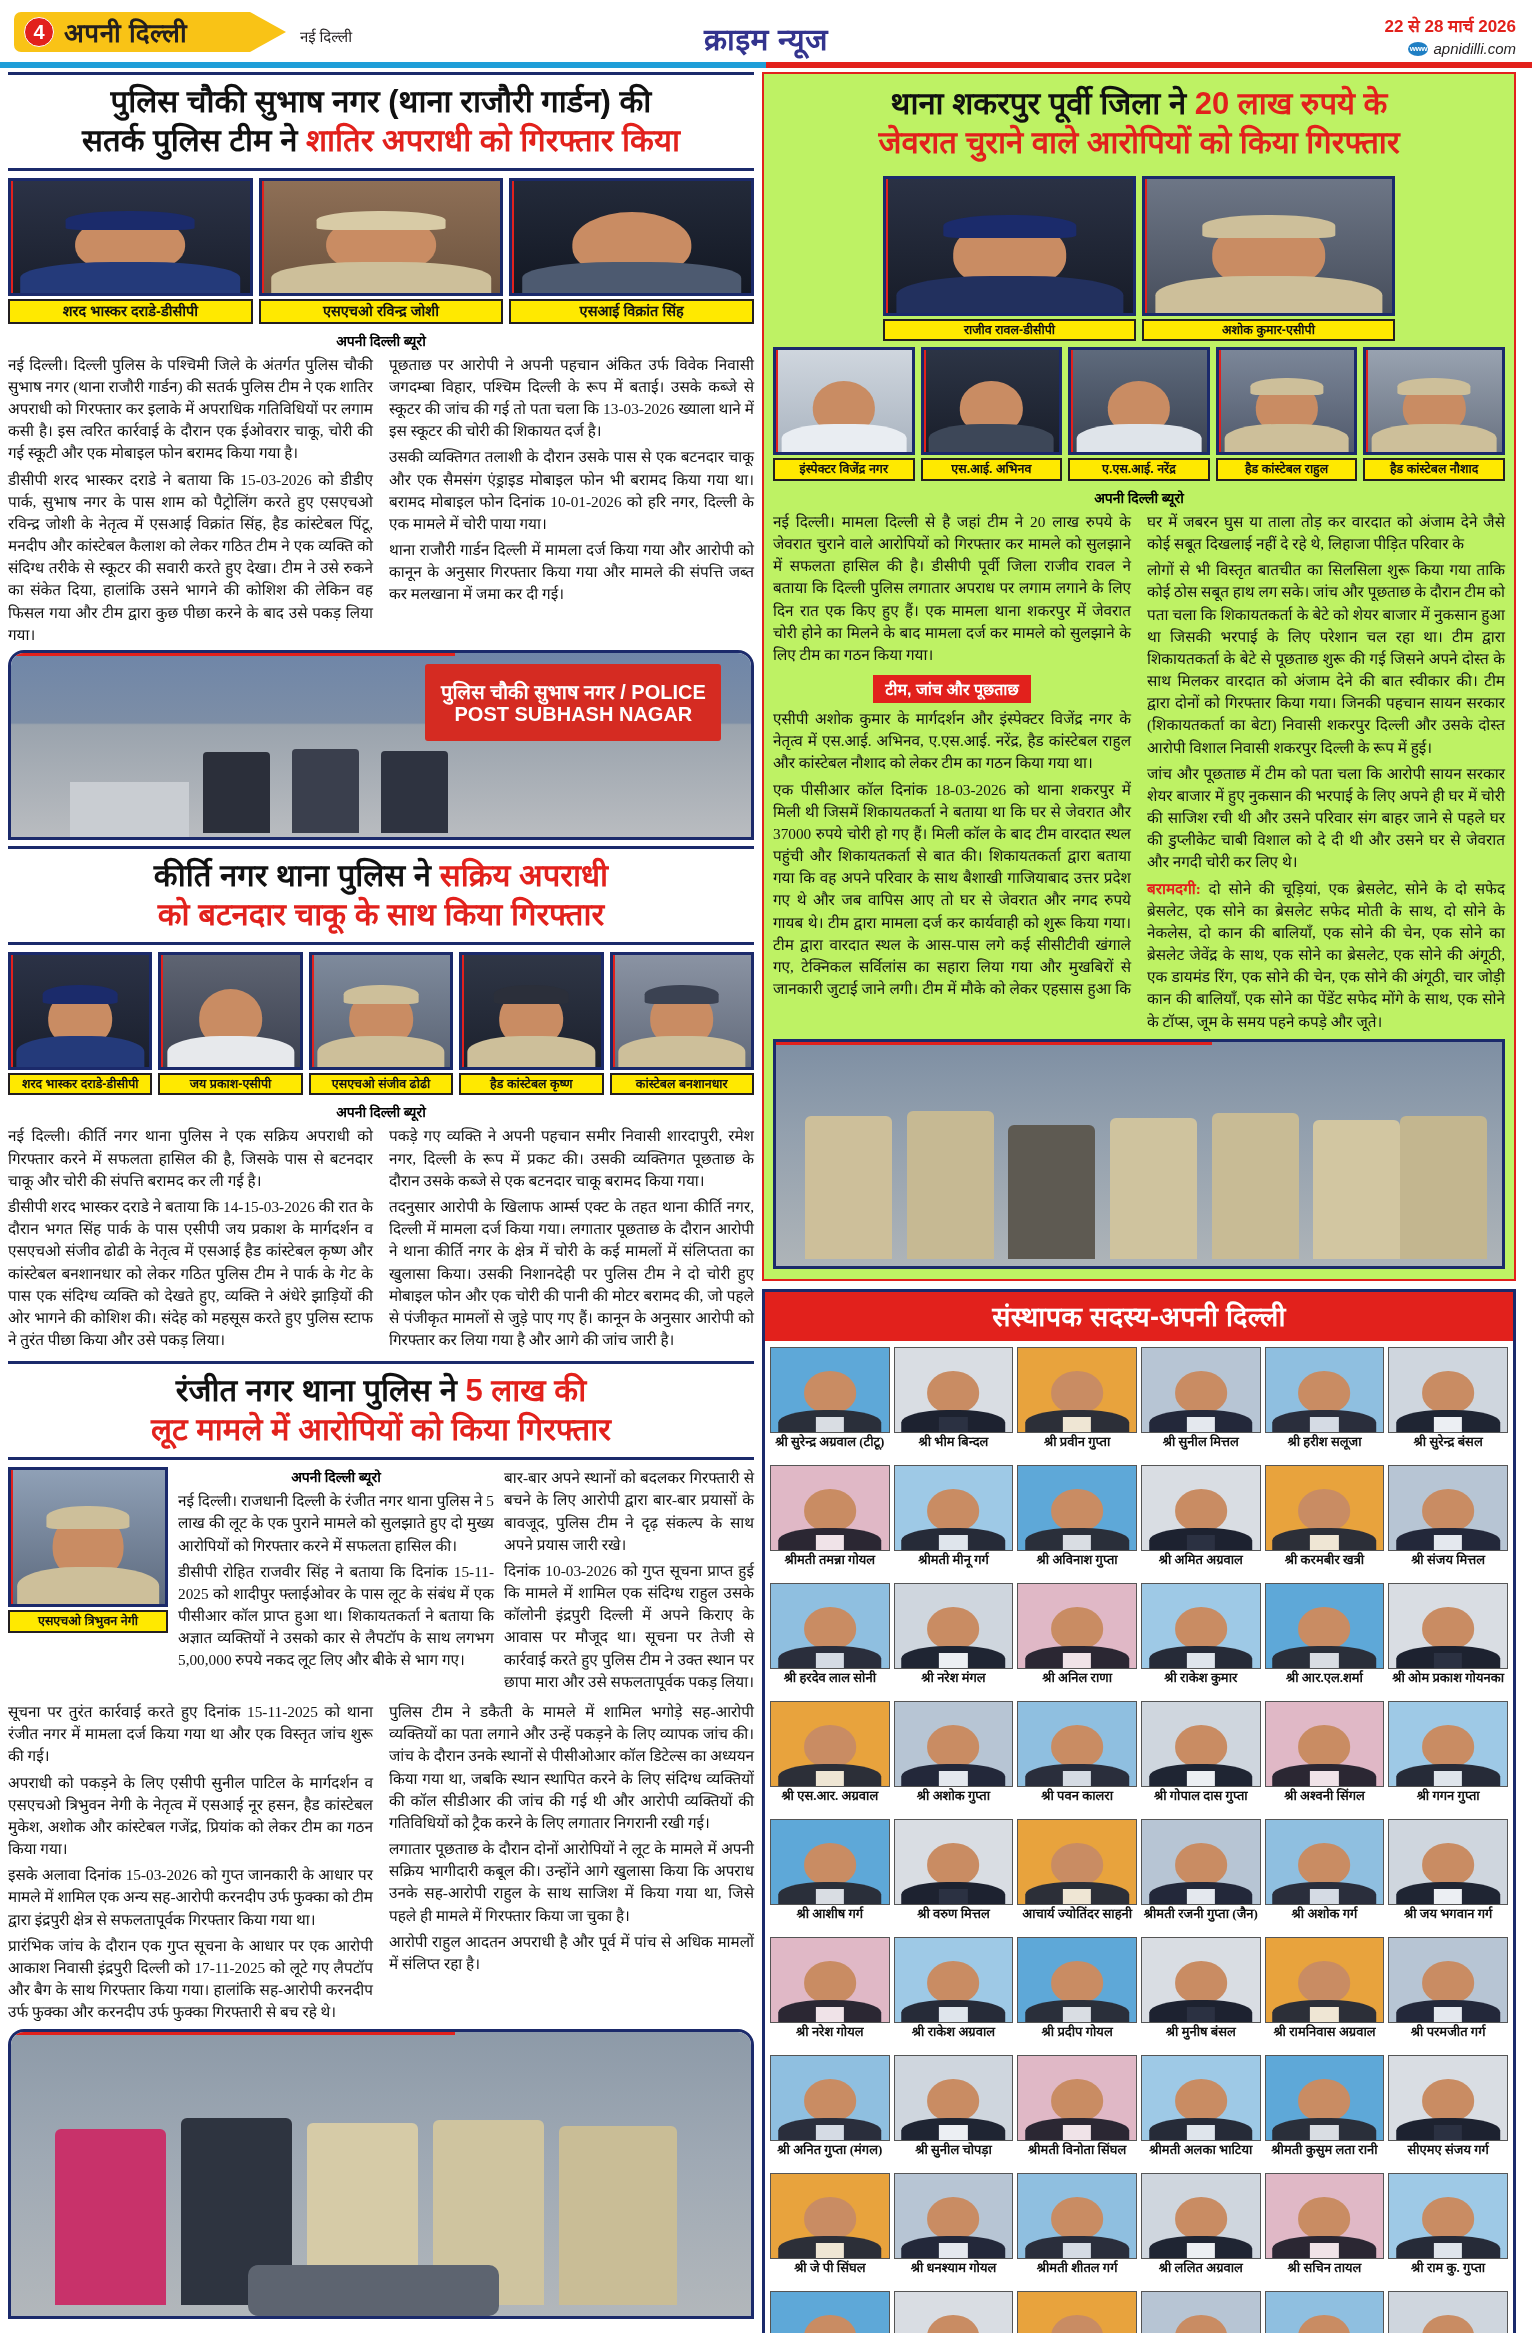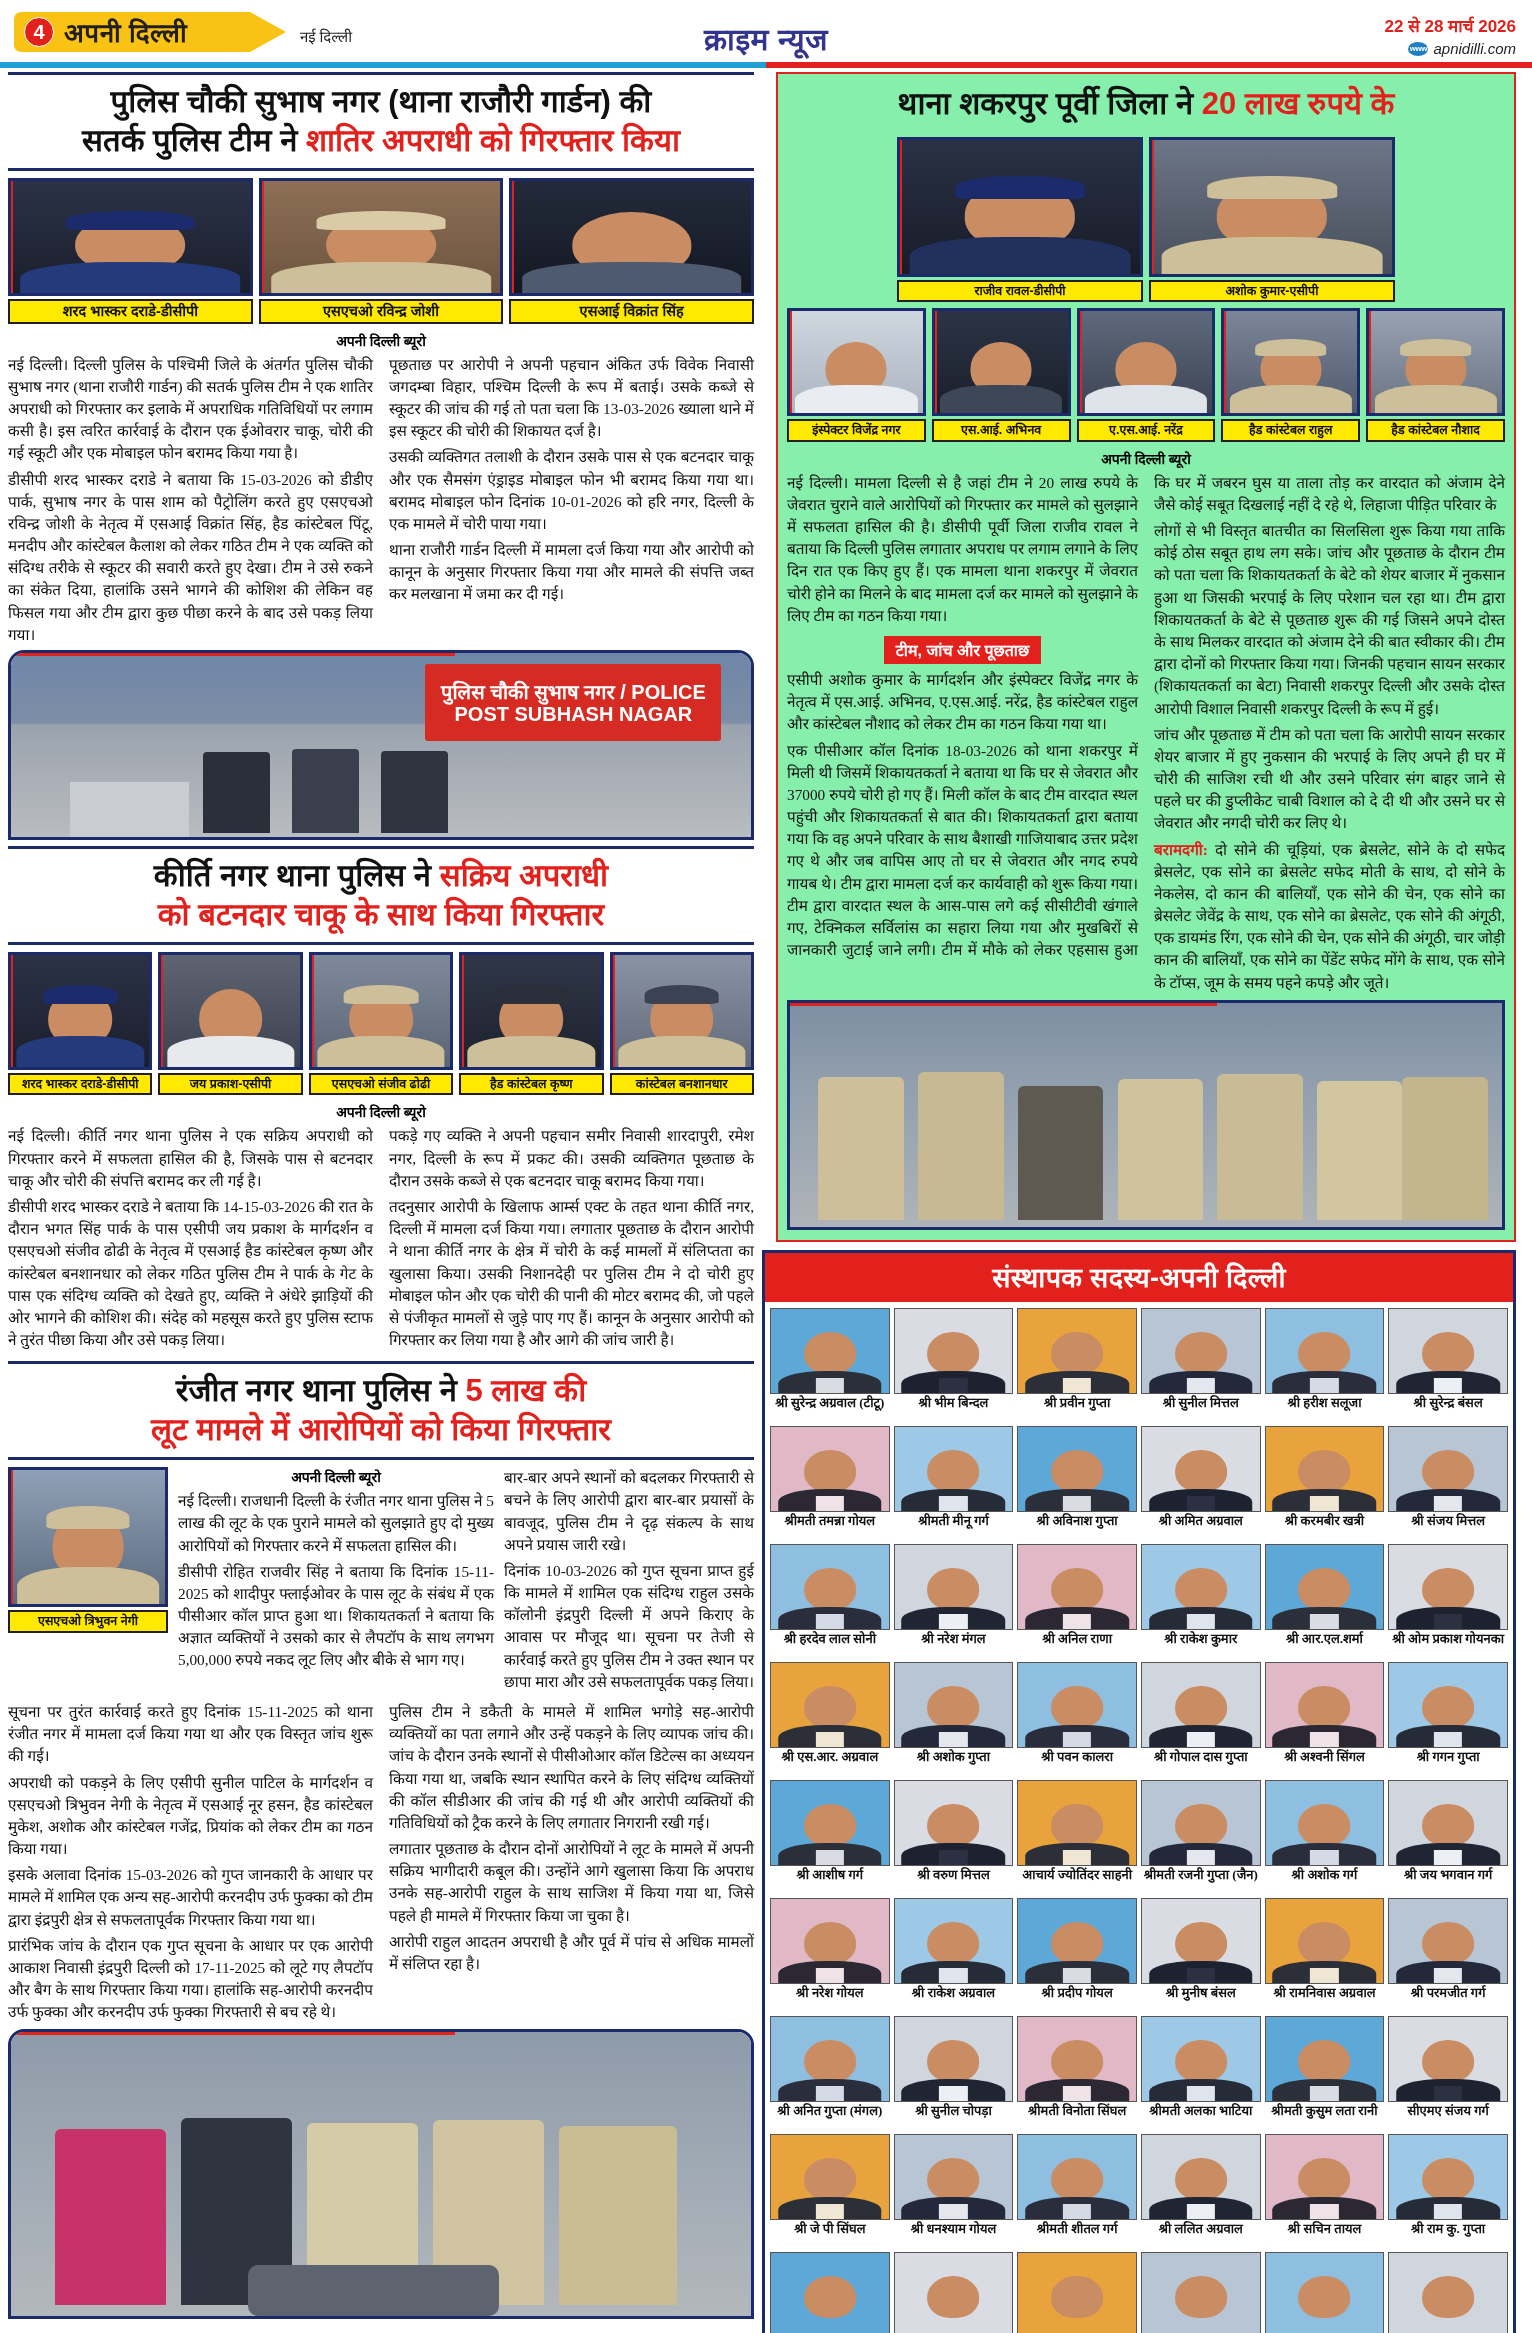"थाना शकरपुर पूर्वी जिला ने" .yellow-box { background: #86efac -> #bef264; margin-left: 14px -> none }
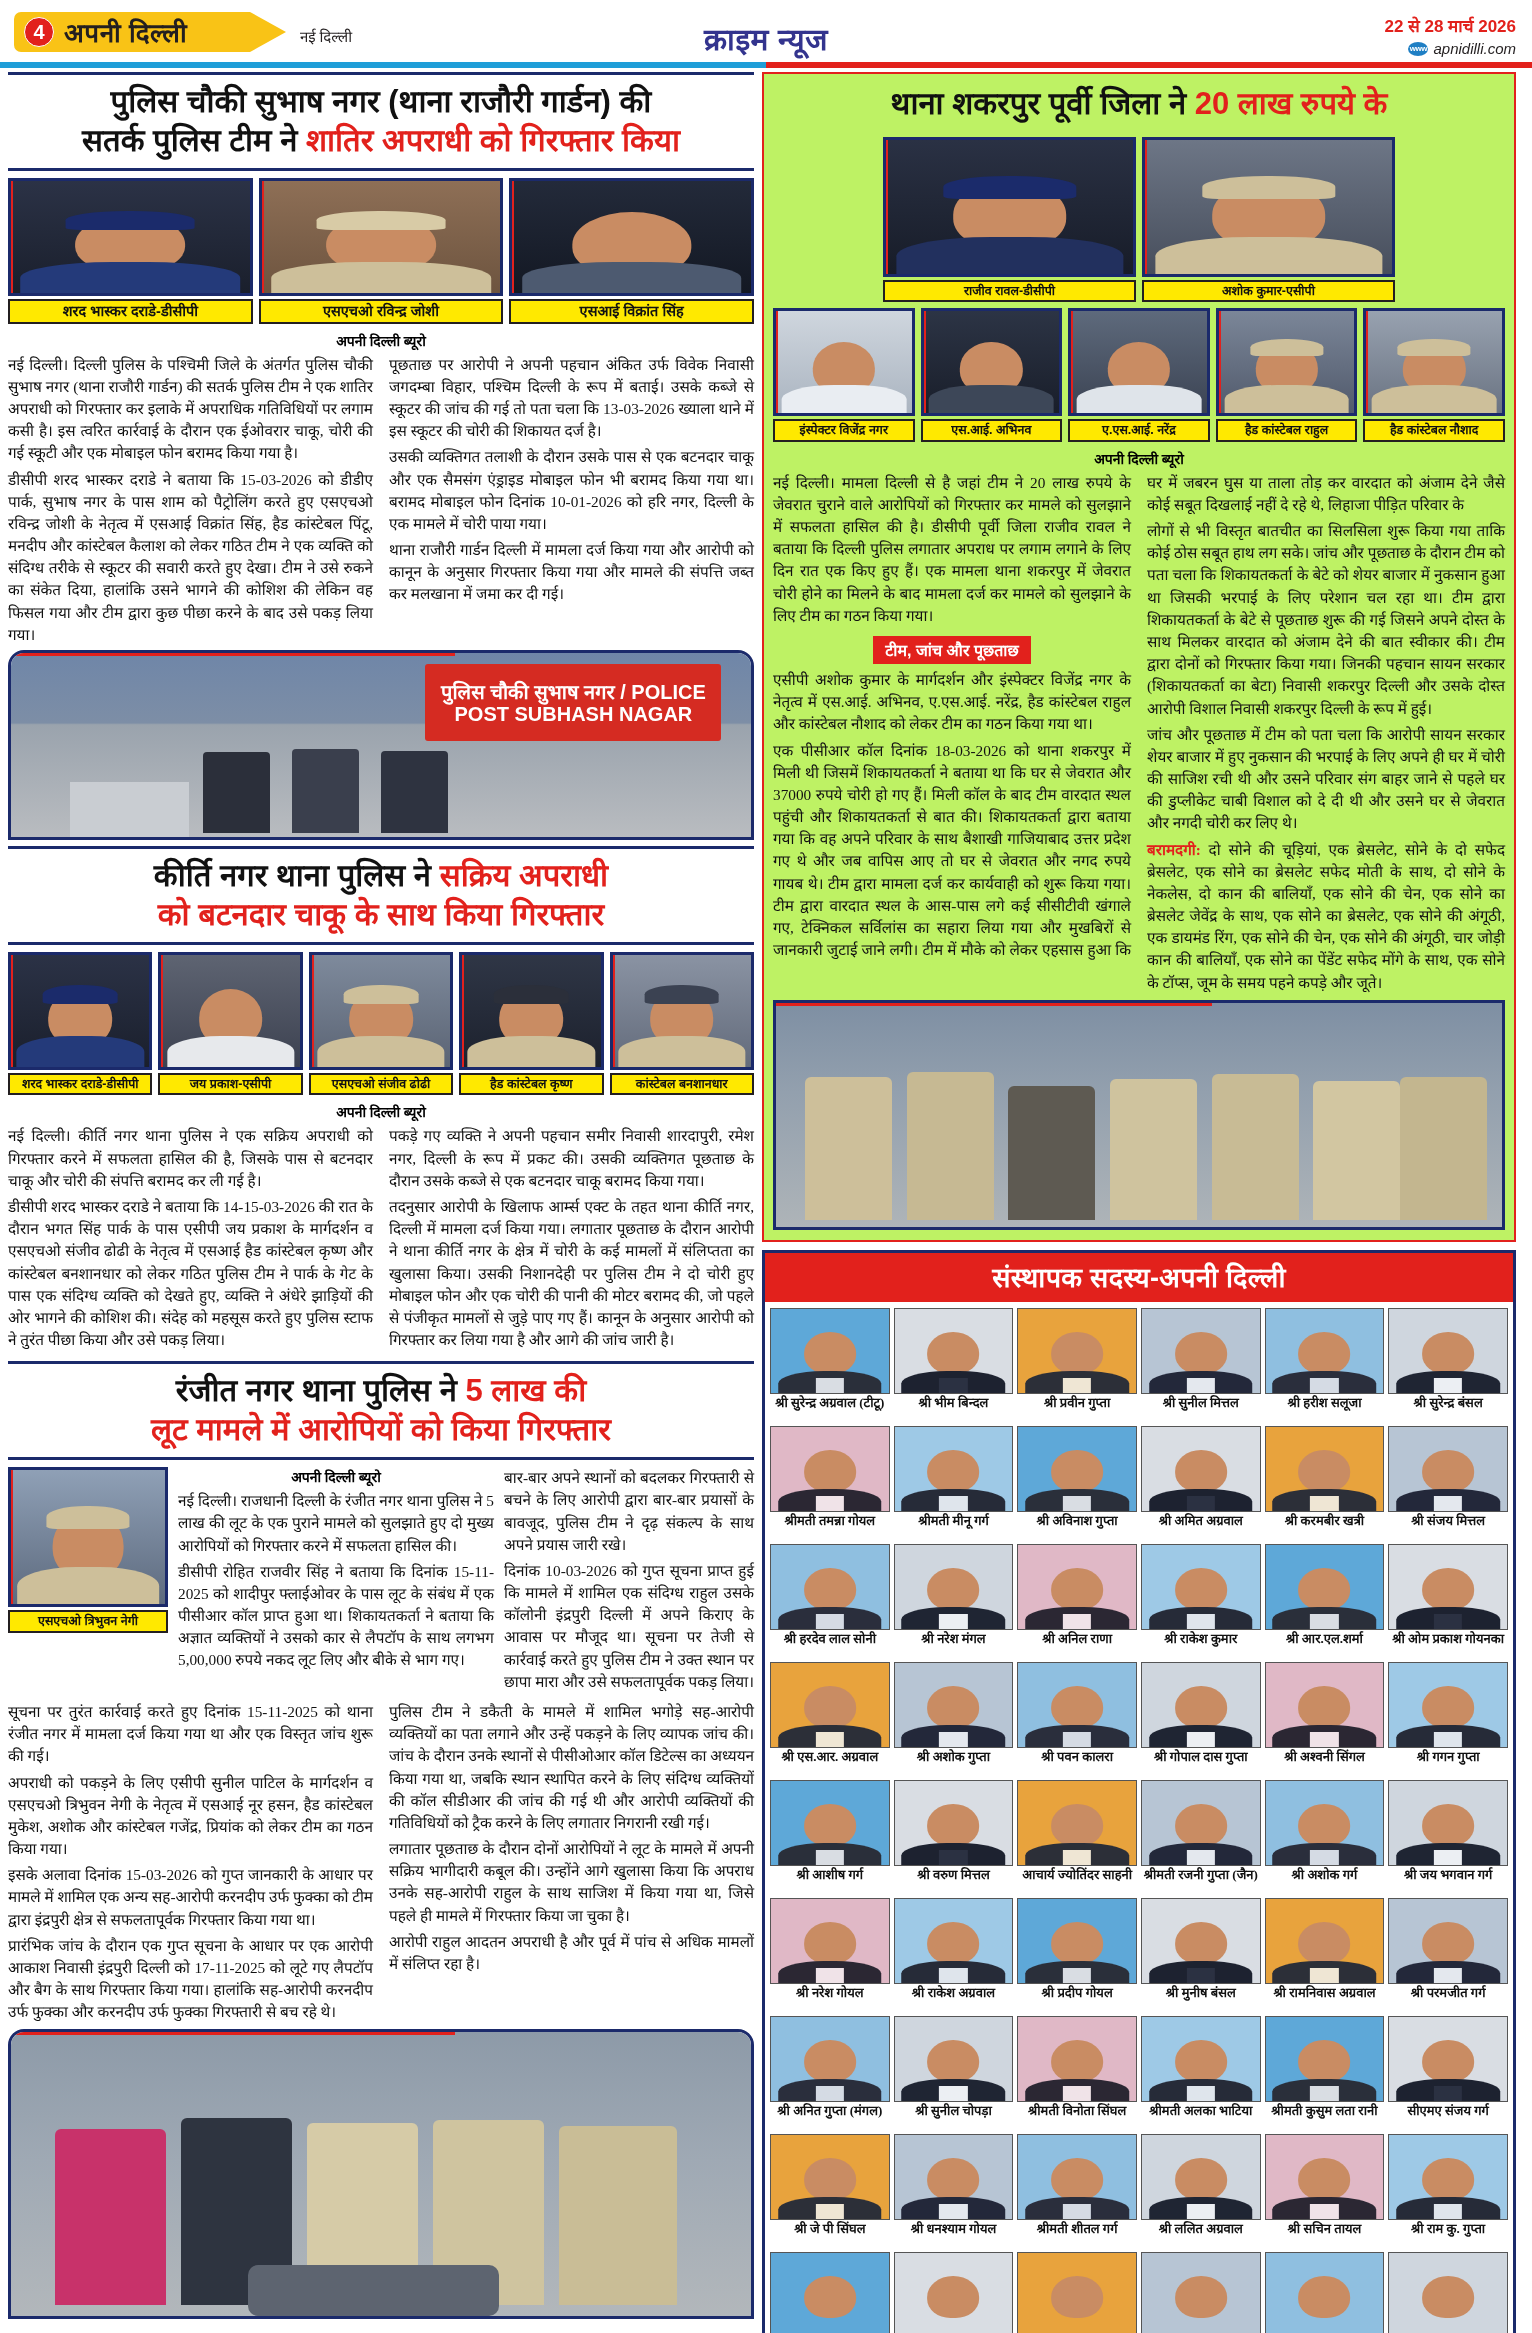"जेवरात चुराने वाले आरोपियों को" span.red { html: none -> <span>जेवरात चुराने वाले आरोपियों को किया गिरफ्तार</span> }
